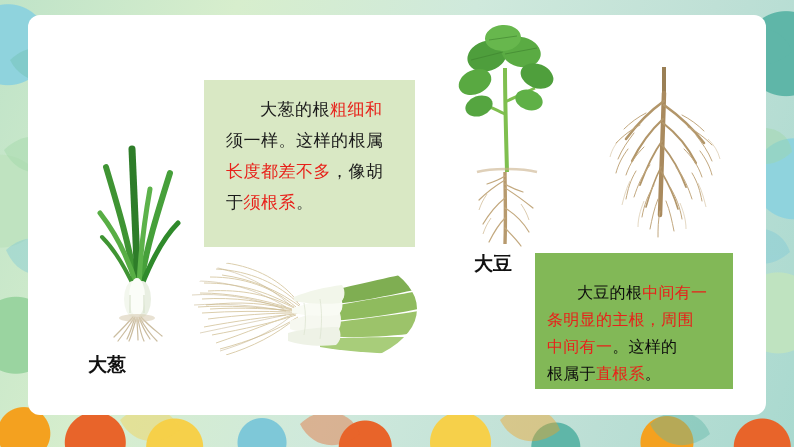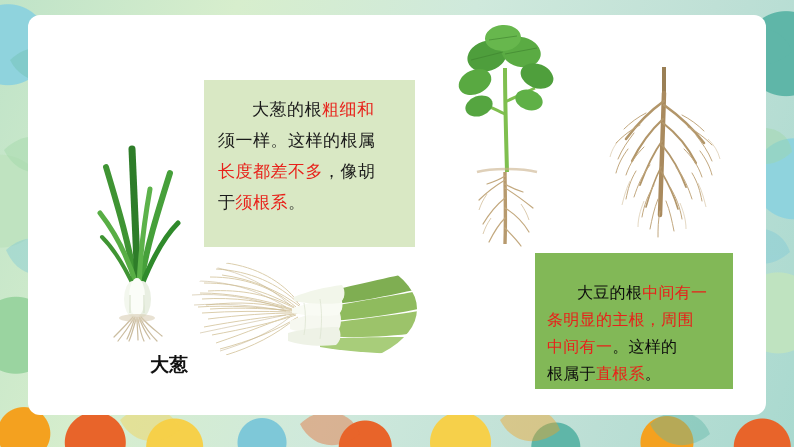"大葱的根粗细和" .textbox1 { padding: 14px 12px 0 14px -> 14px 12px 0 22px }
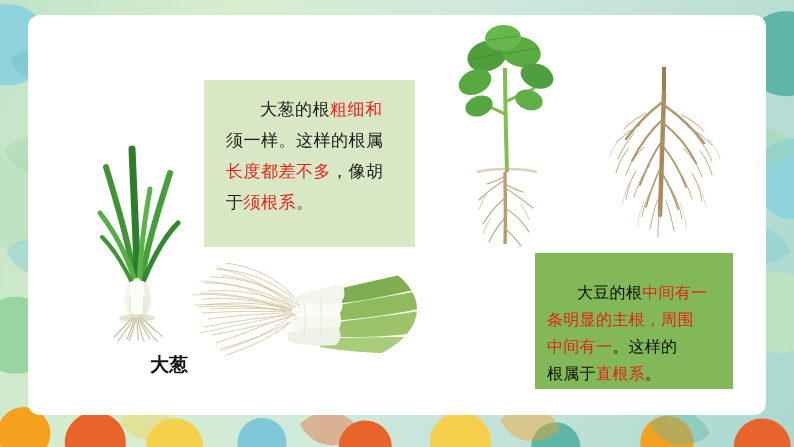"大豆" div.soy-label { html: none -> <div>大豆</div> }
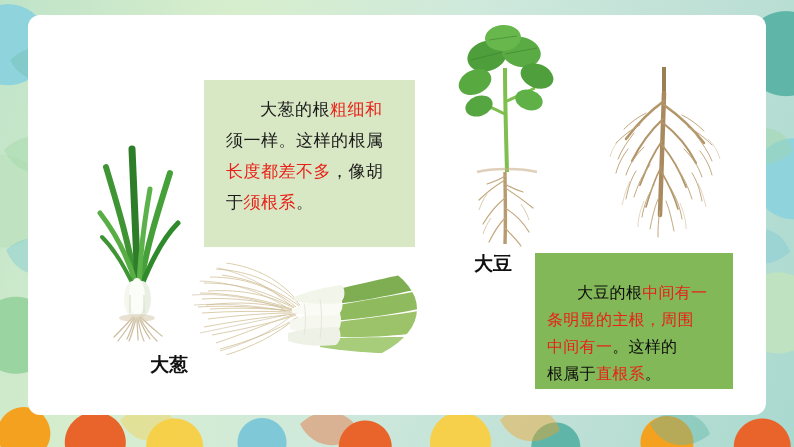"大葱" .scallion-label { text-align: right -> left }
